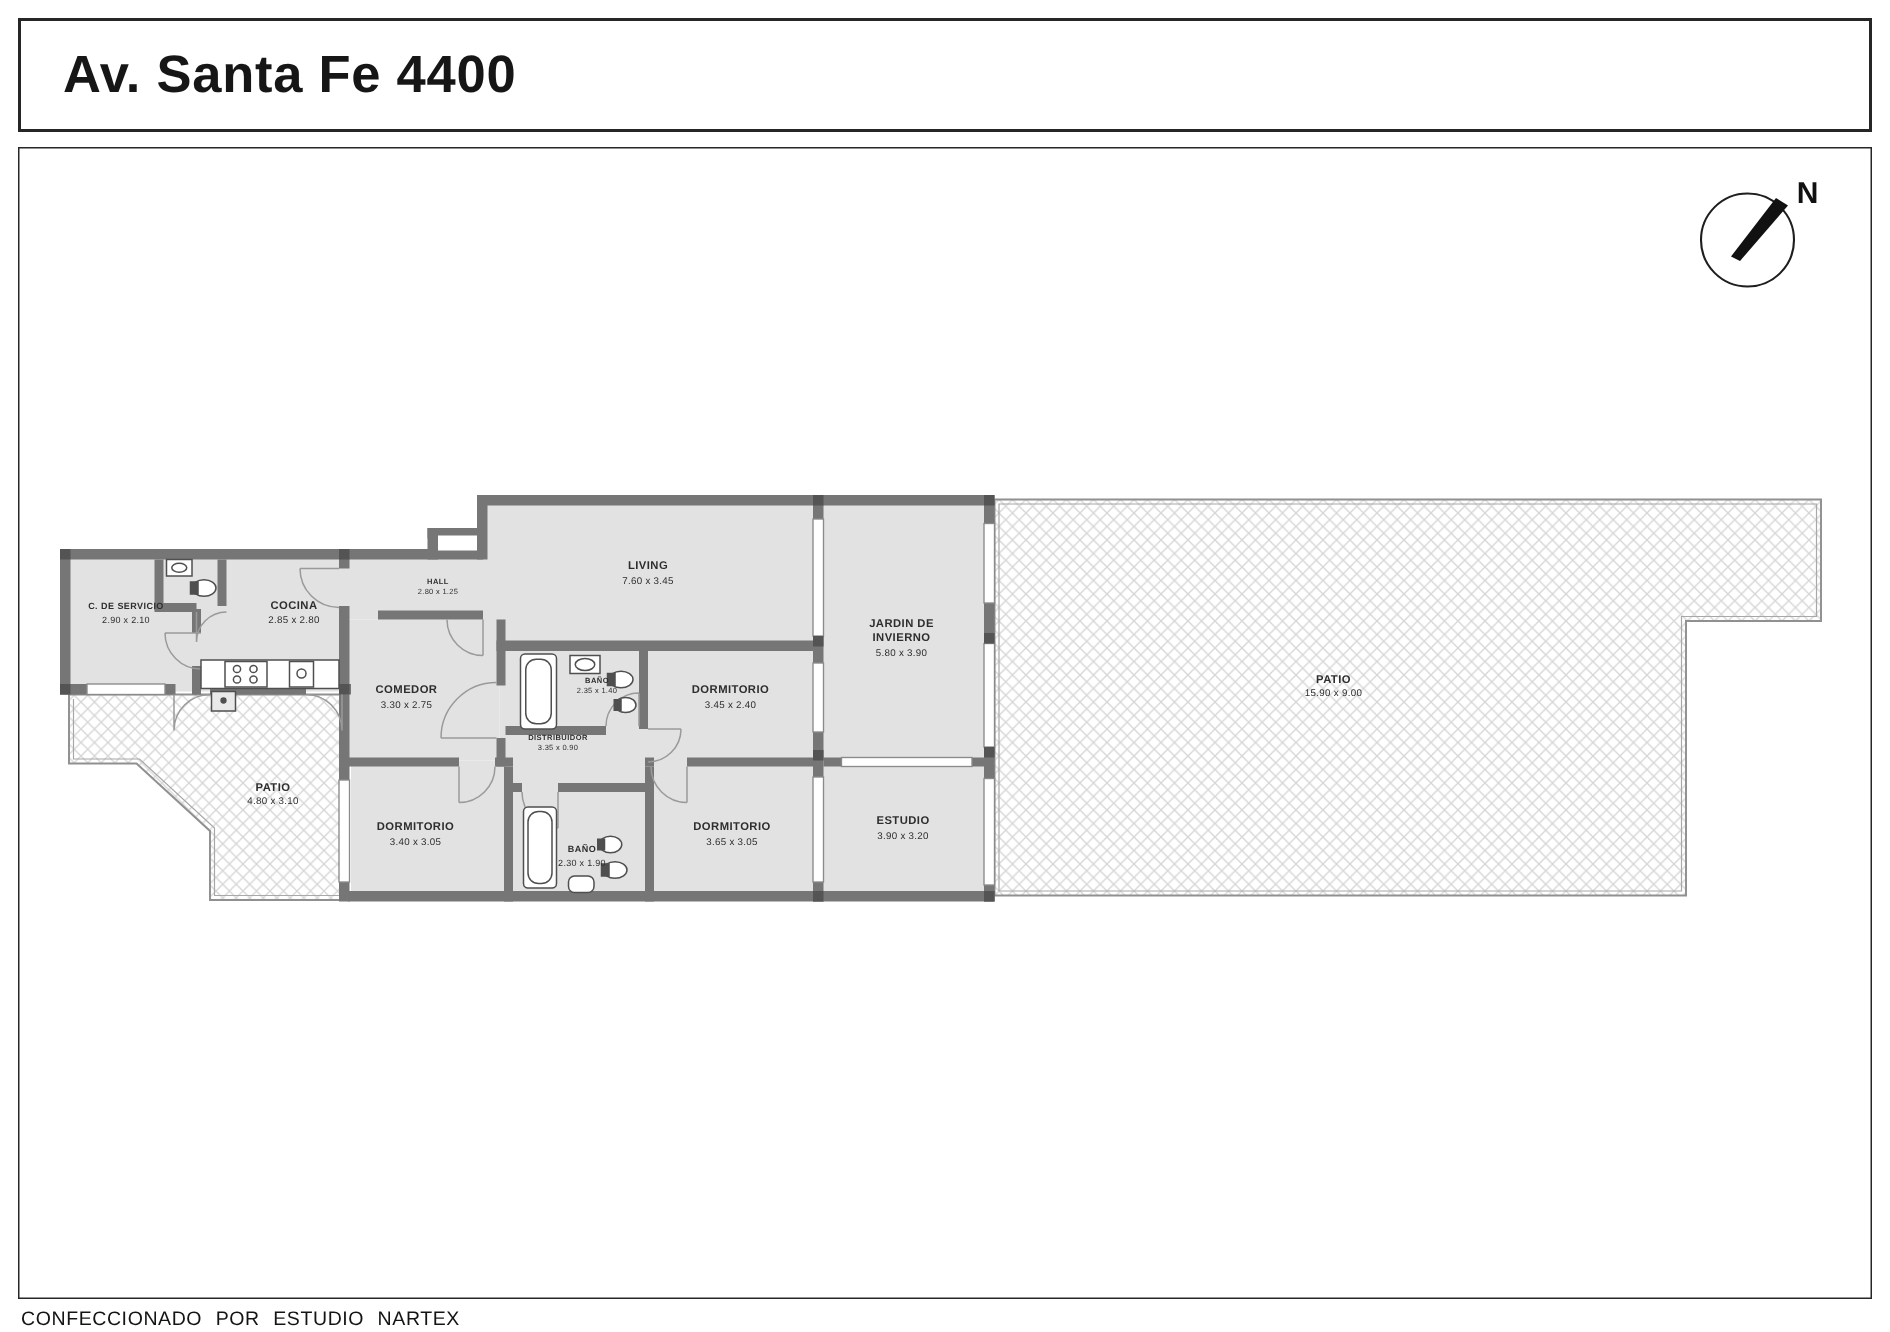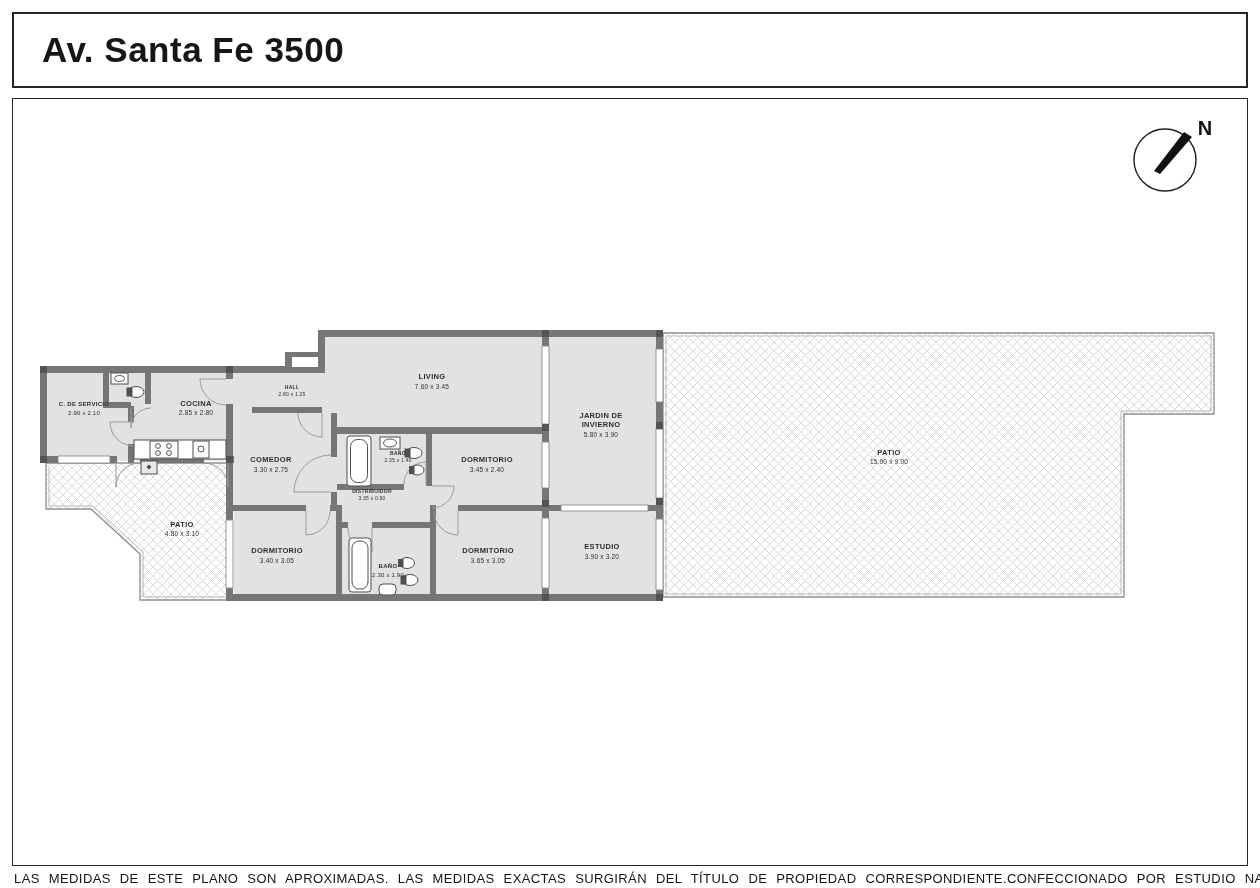"Av. Santa Fe 3500" h1 { text: 3500 -> 4400 }
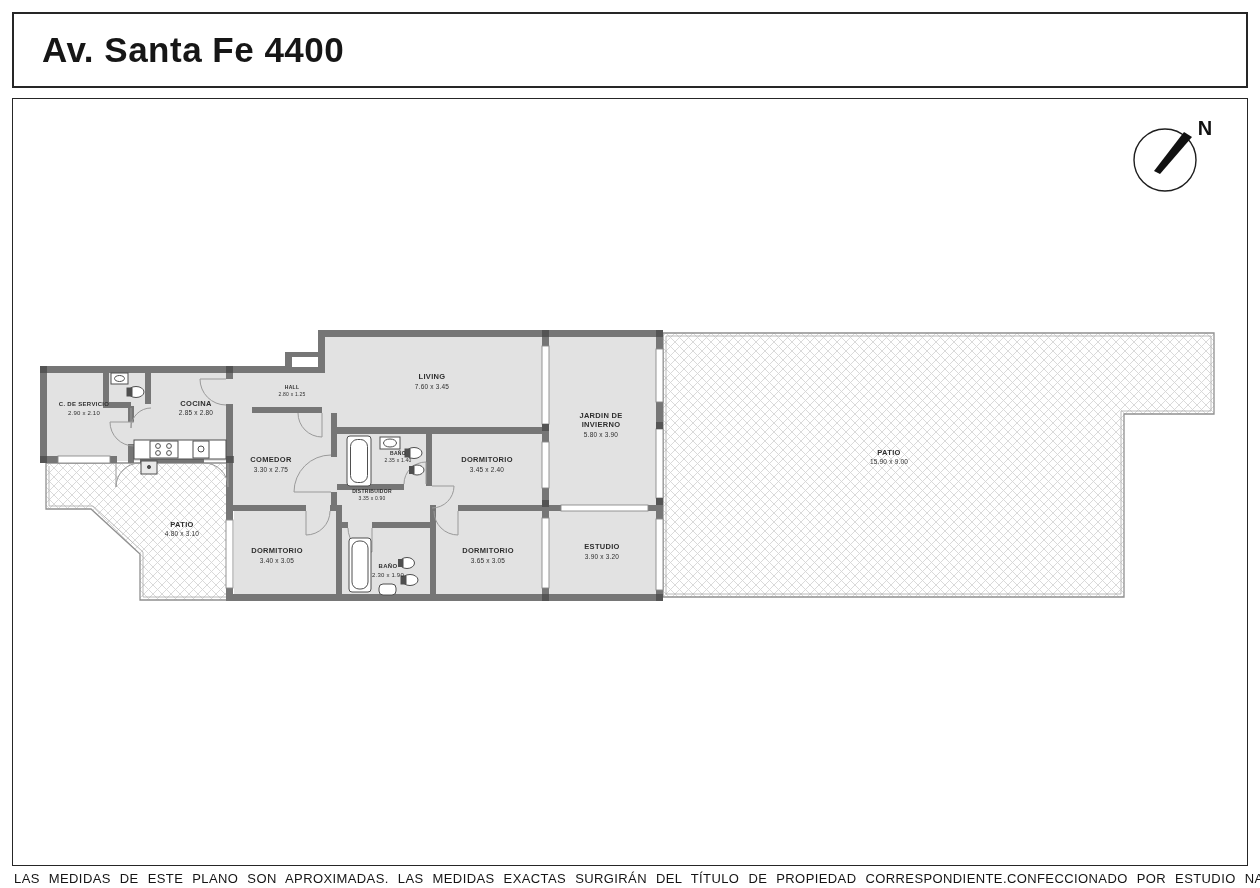"LAS MEDIDAS DE ESTE PLANO" span { html: <span>LAS MEDIDAS DE ESTE PLANO SON APROXIMADAS. LAS MEDIDAS EXACTAS SURGIRÁN DEL TÍTULO DE PROPIEDAD CORRESPONDIENTE.</span> -> none }
